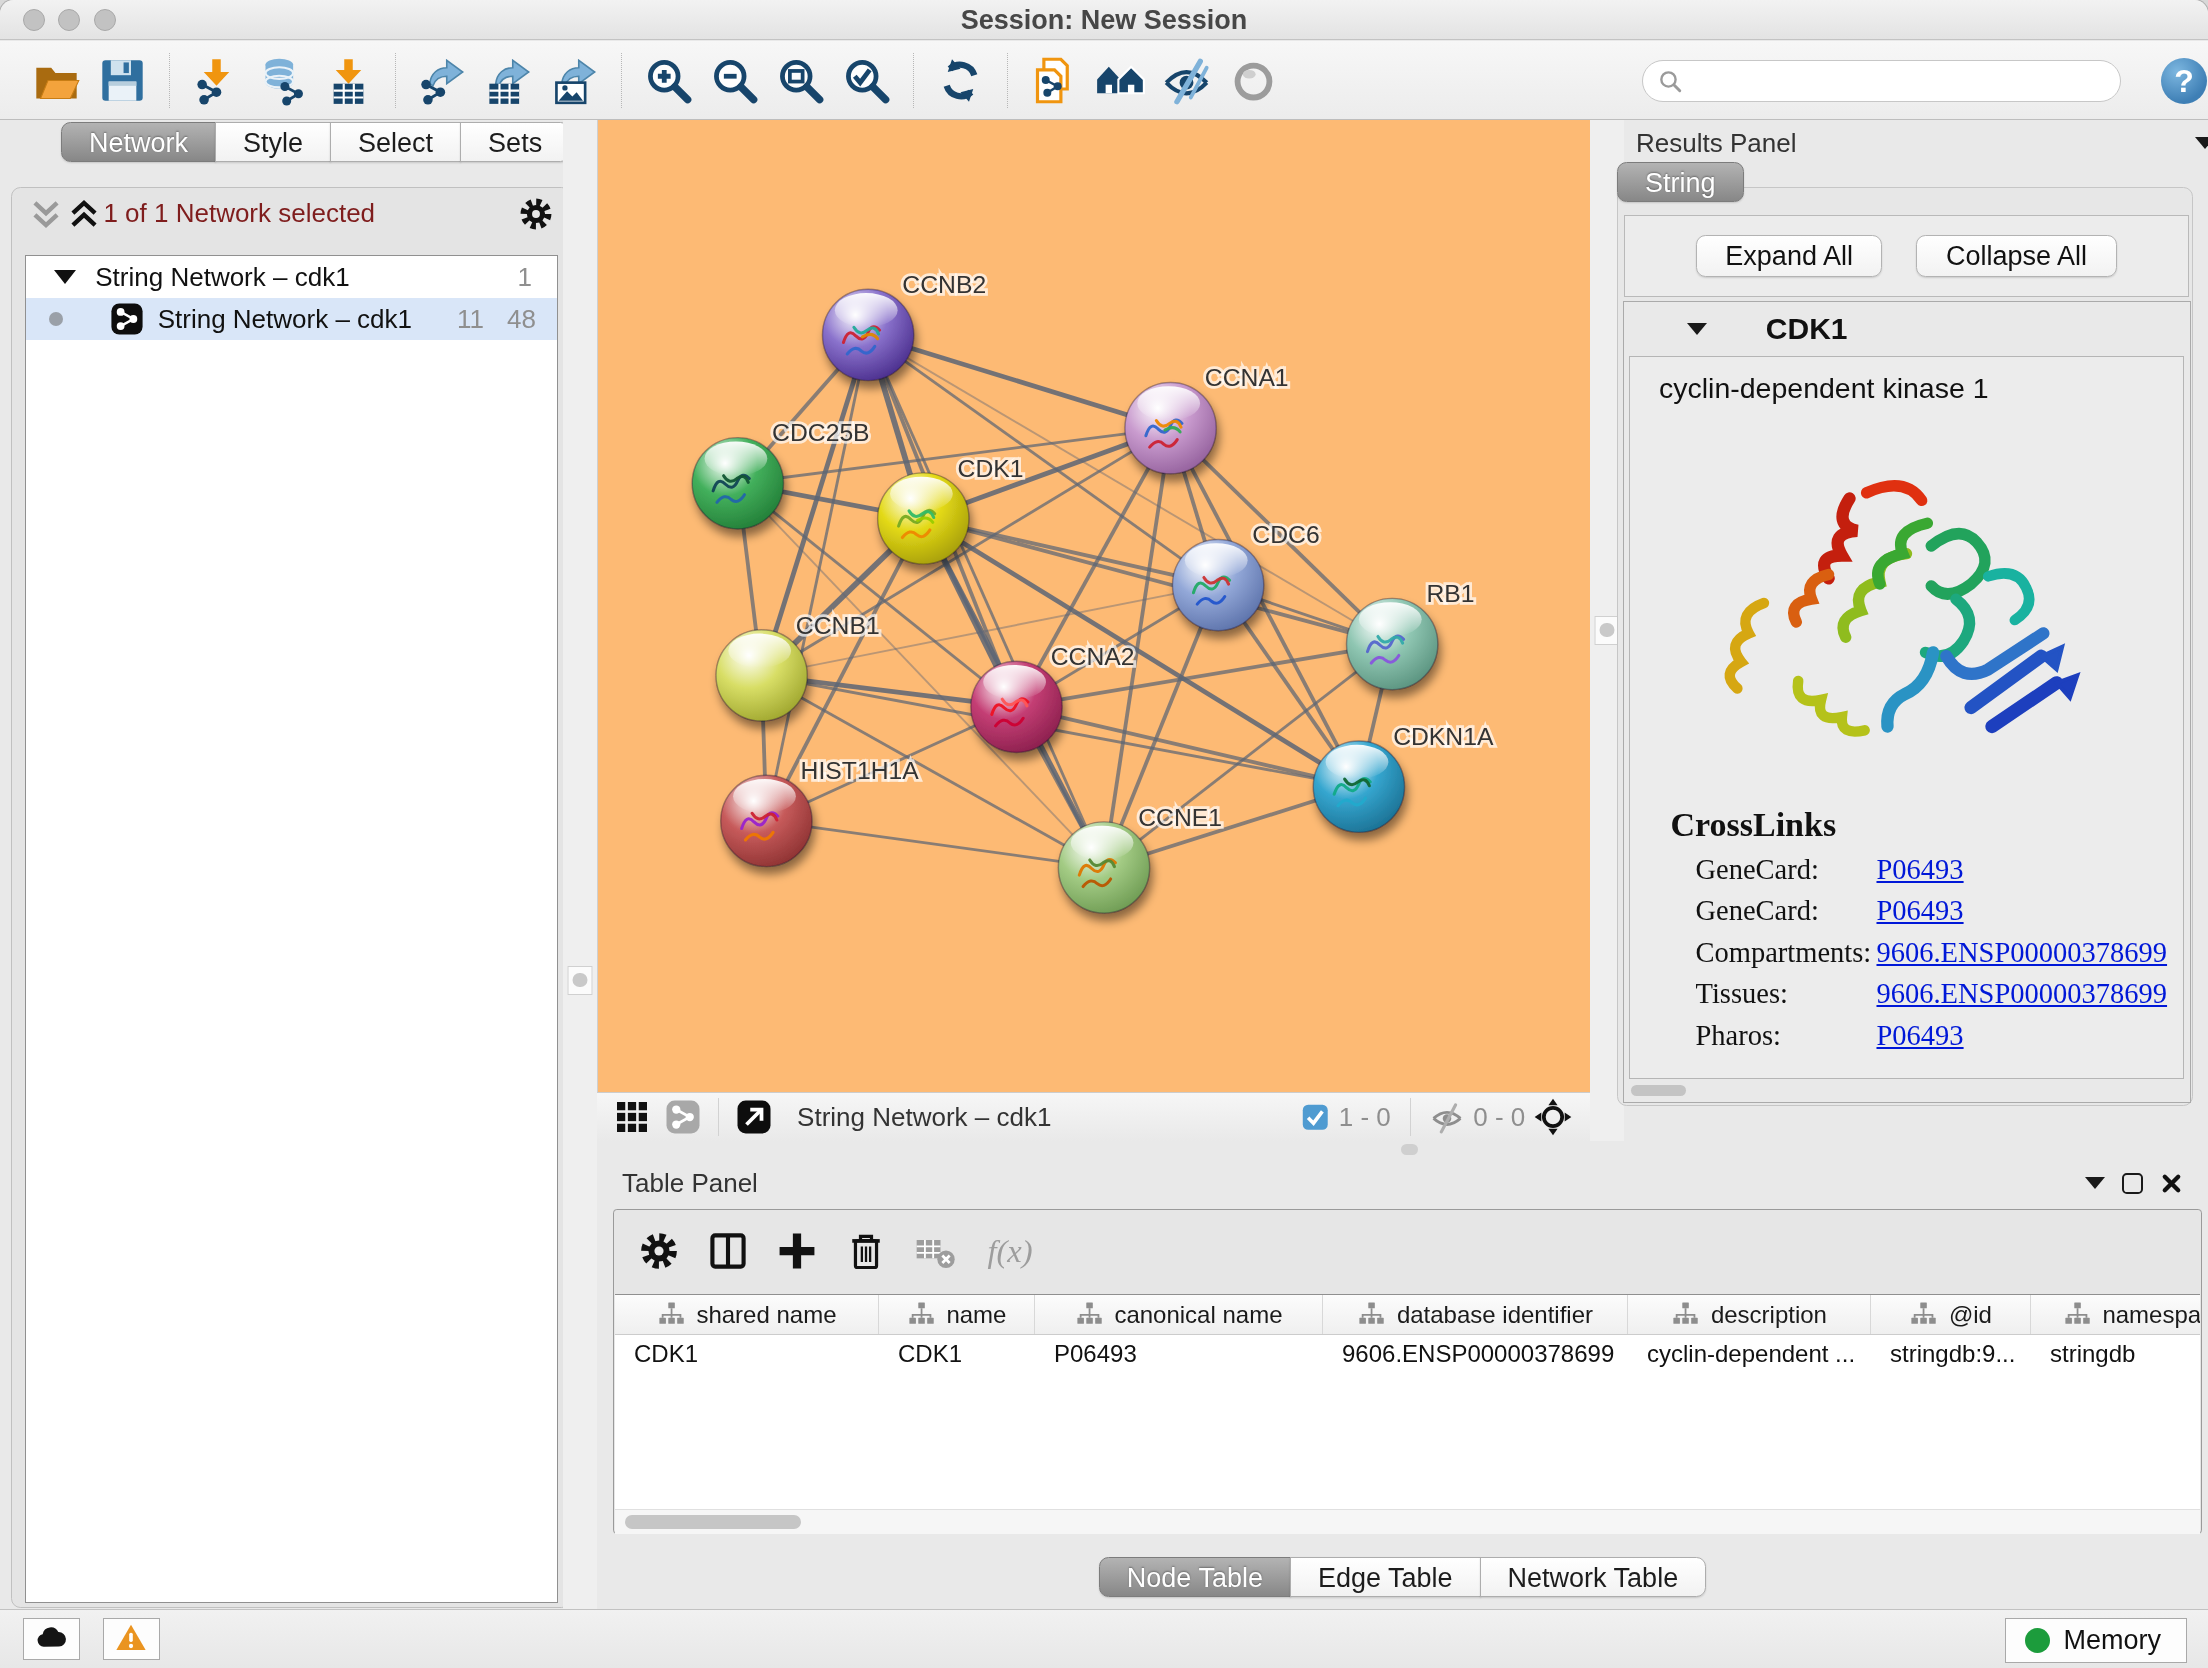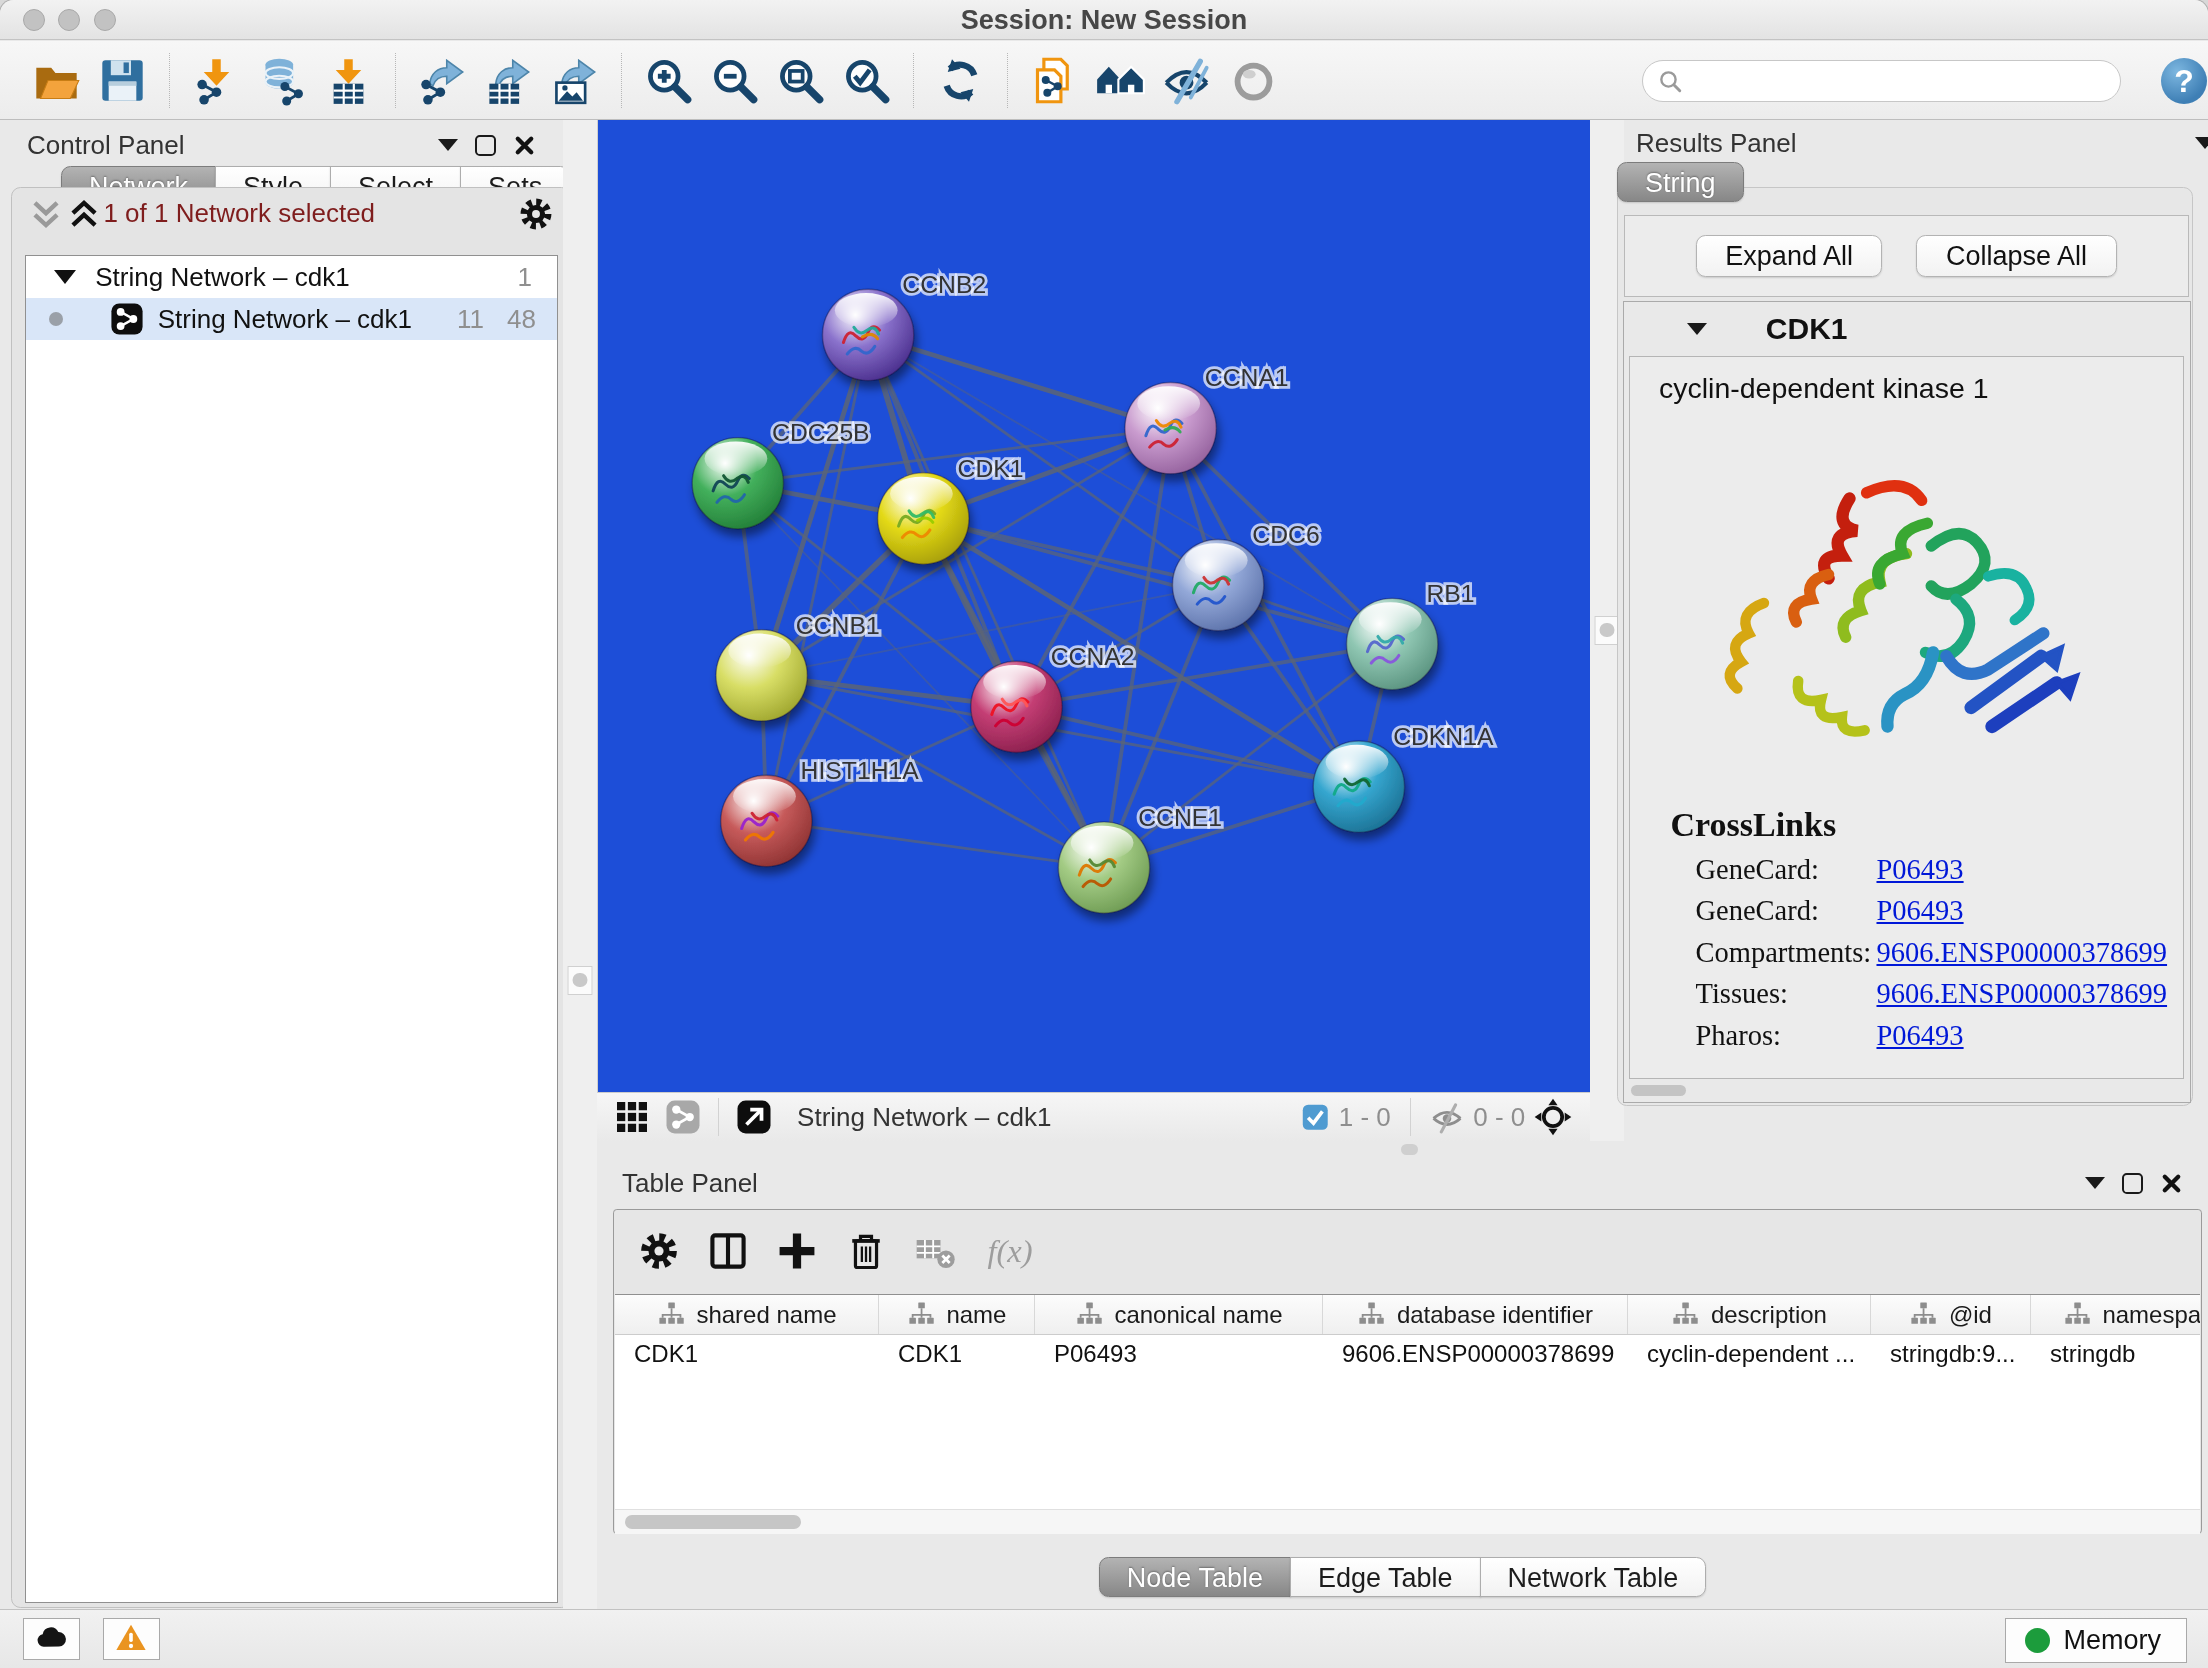"Control Panel" div.cp-header { html: <div> <span>Control Panel</span> <span> <span></span> <span></span> <span><svg> <path></path> </svg></span> </span> </div> -> none }
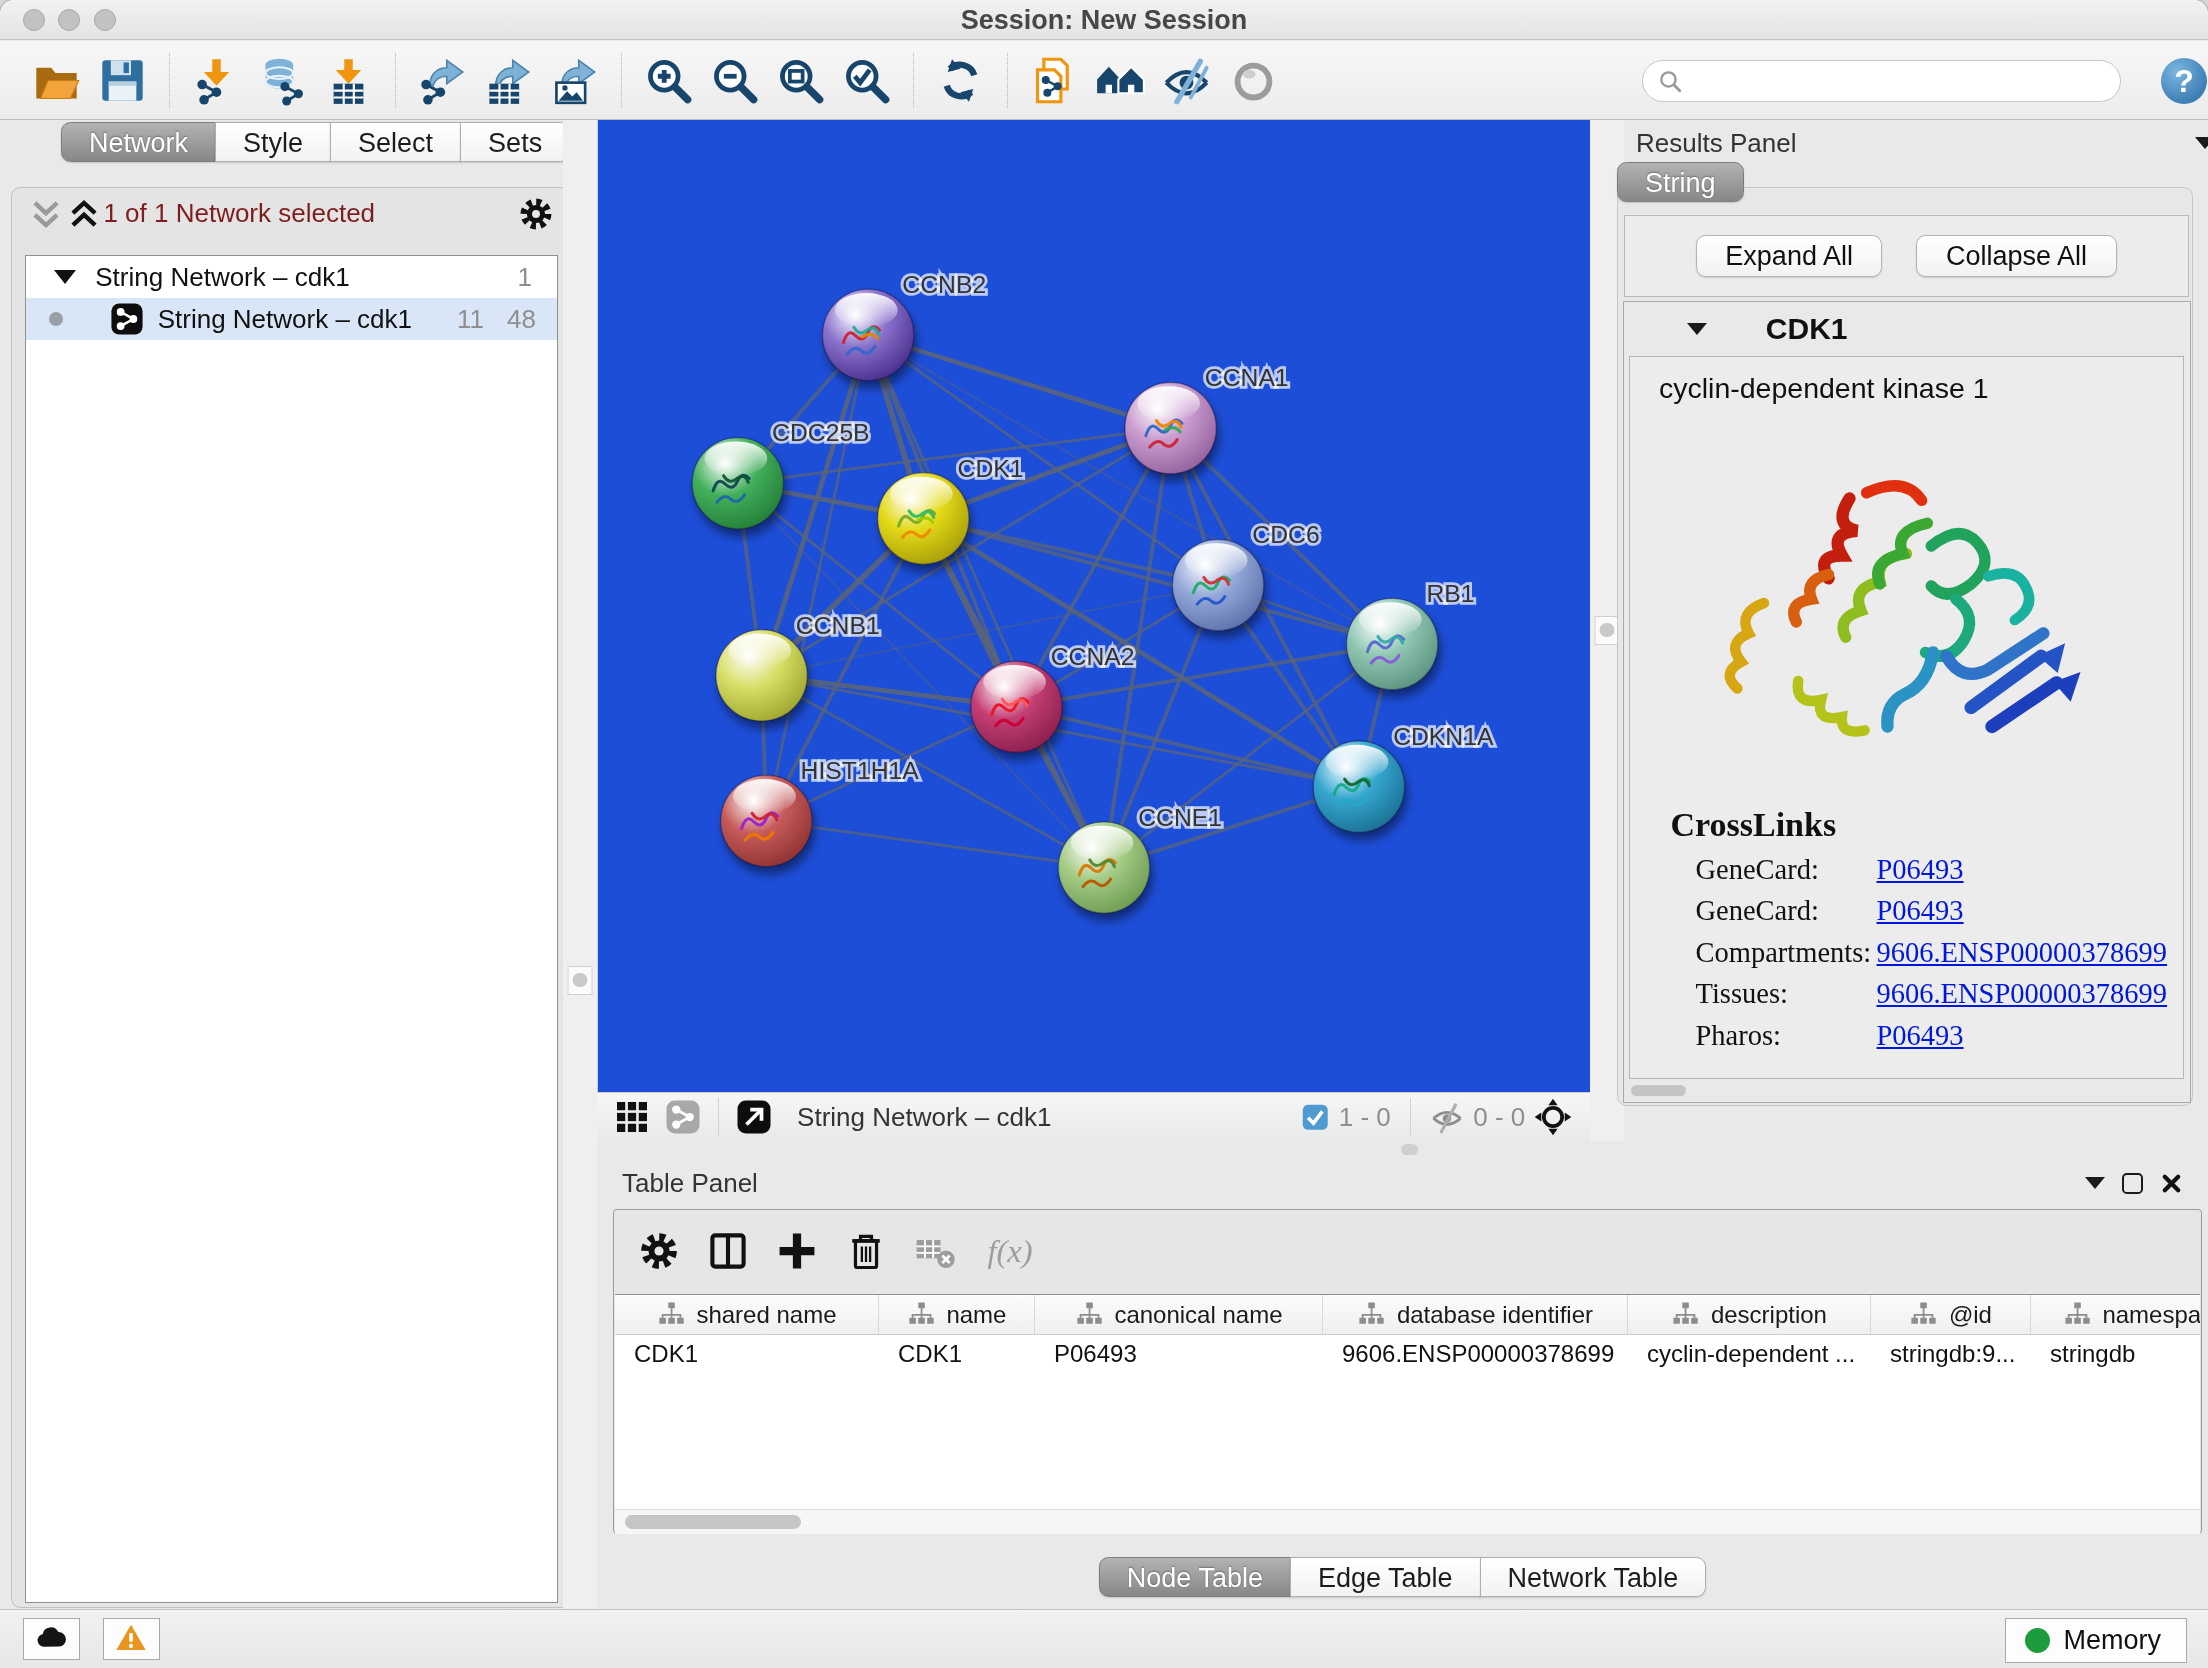"CCNB2" .canvas { background: #1d4ed8 -> #fdba74 }
